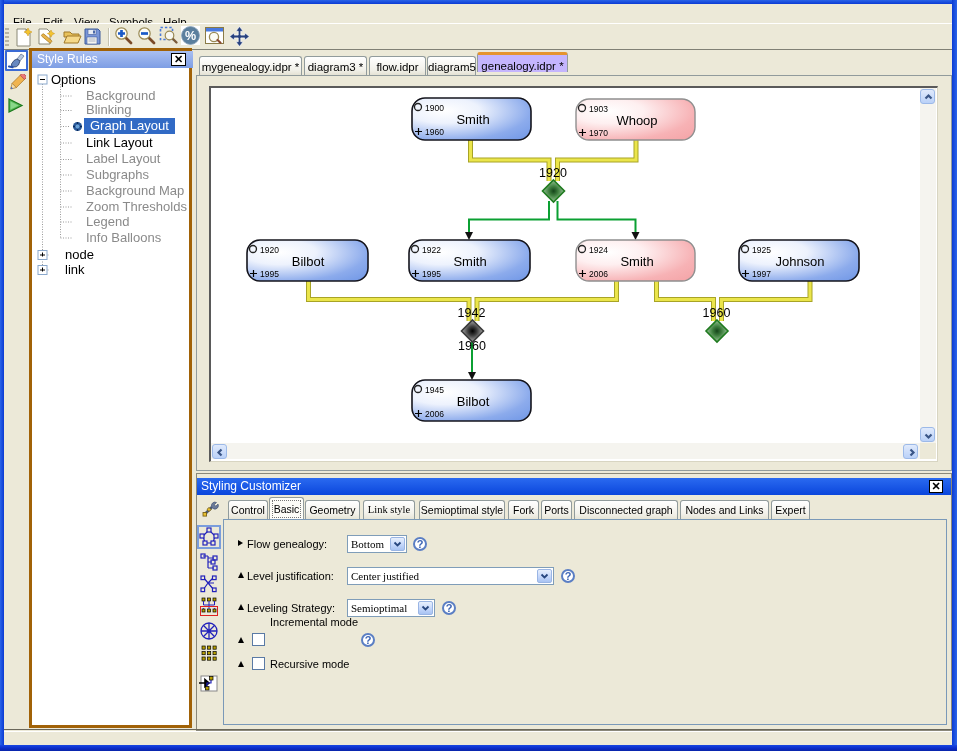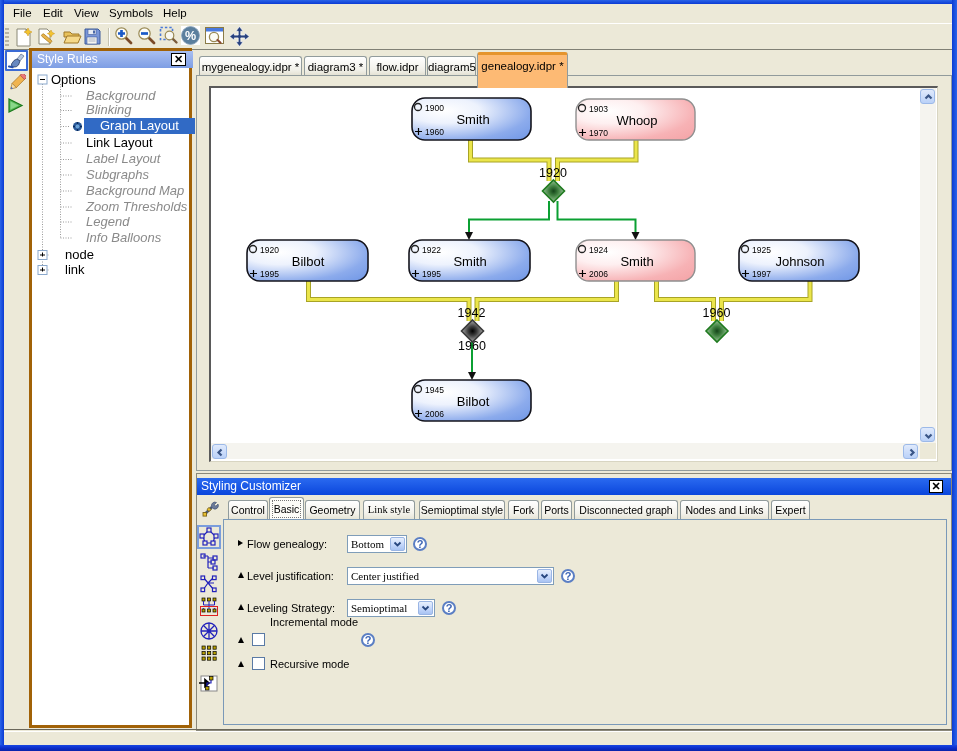"File" #menubar span { top: 3px -> 12px }
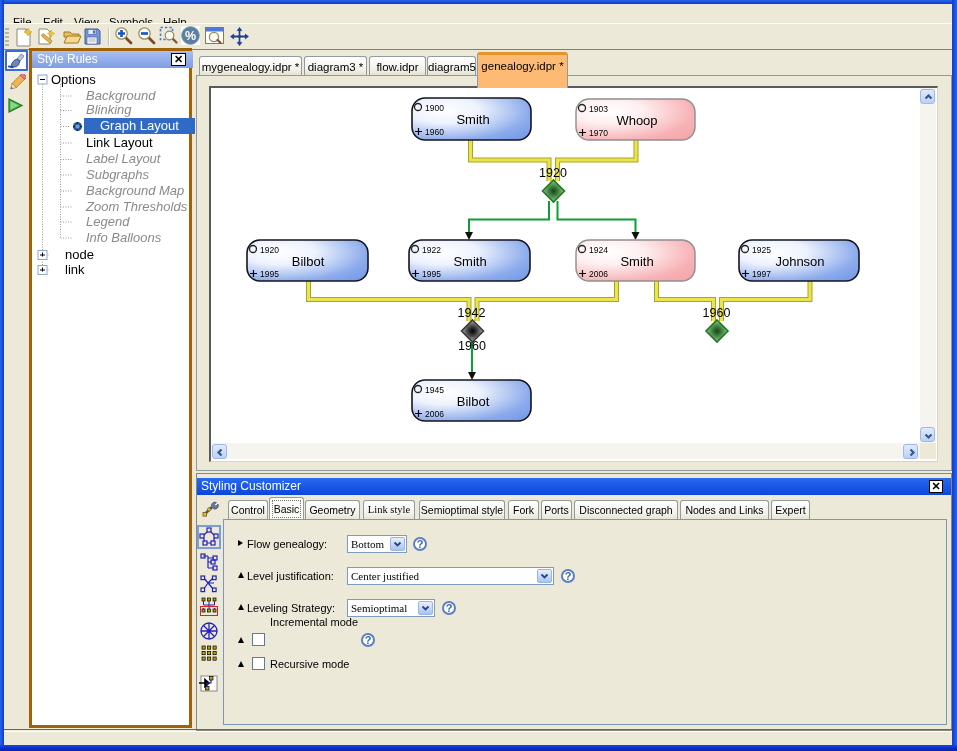"genealogy.idpr *" .tab.active { background: #fdba74 -> #c4b5fd; height: 36px -> 20px }
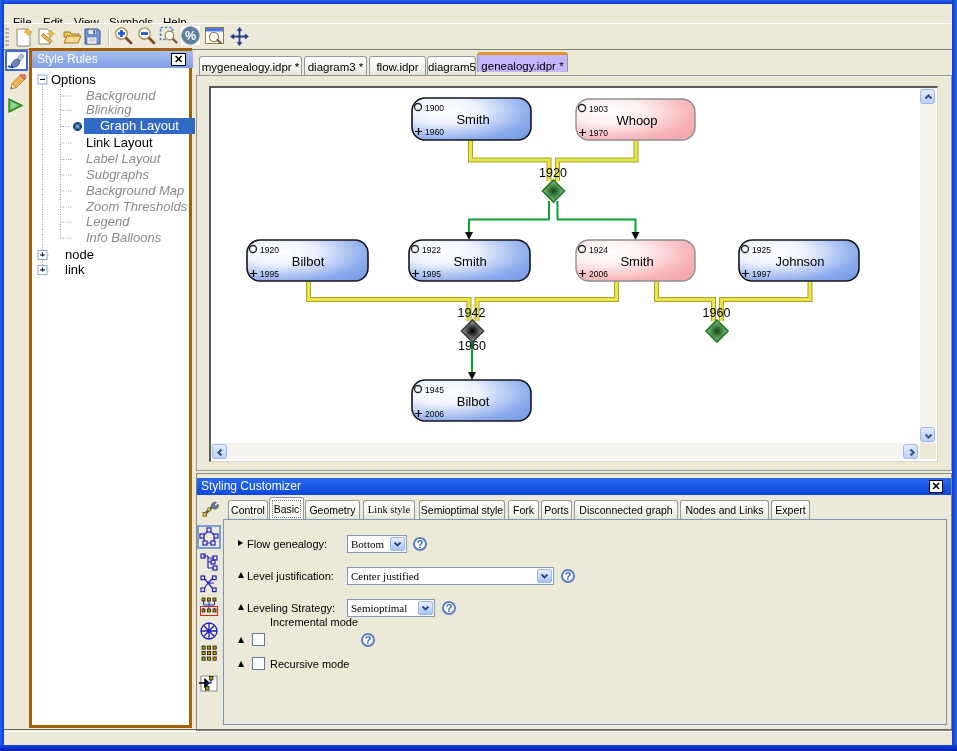"Background" .gi { font-style: italic -> none }
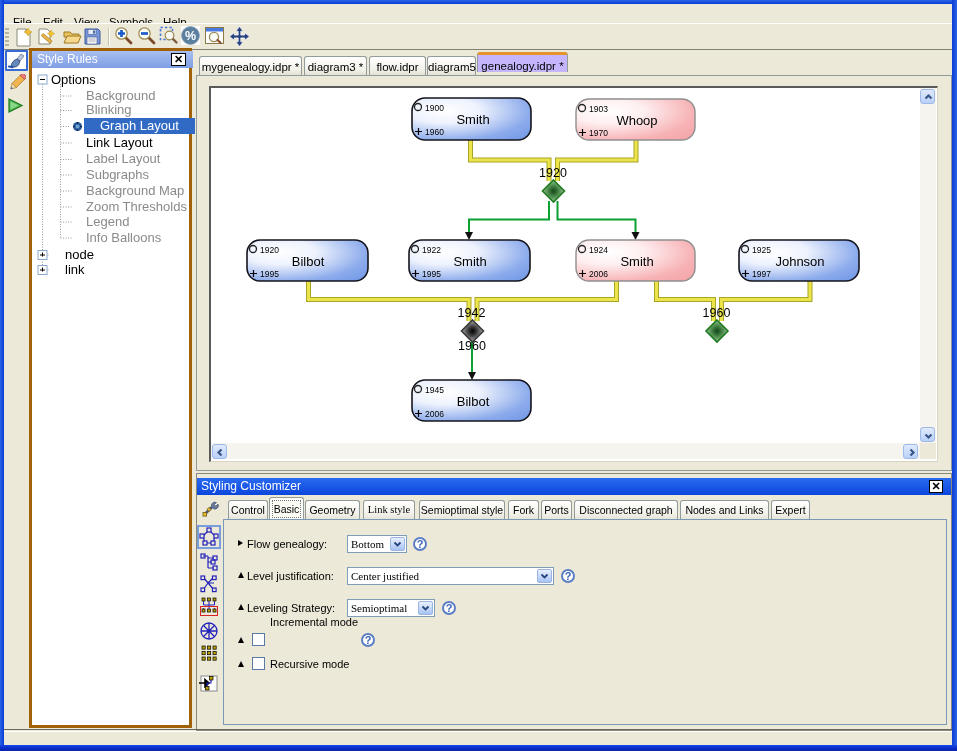"Graph Layout" div.trow { padding: 0 16px -> 0 6px }
